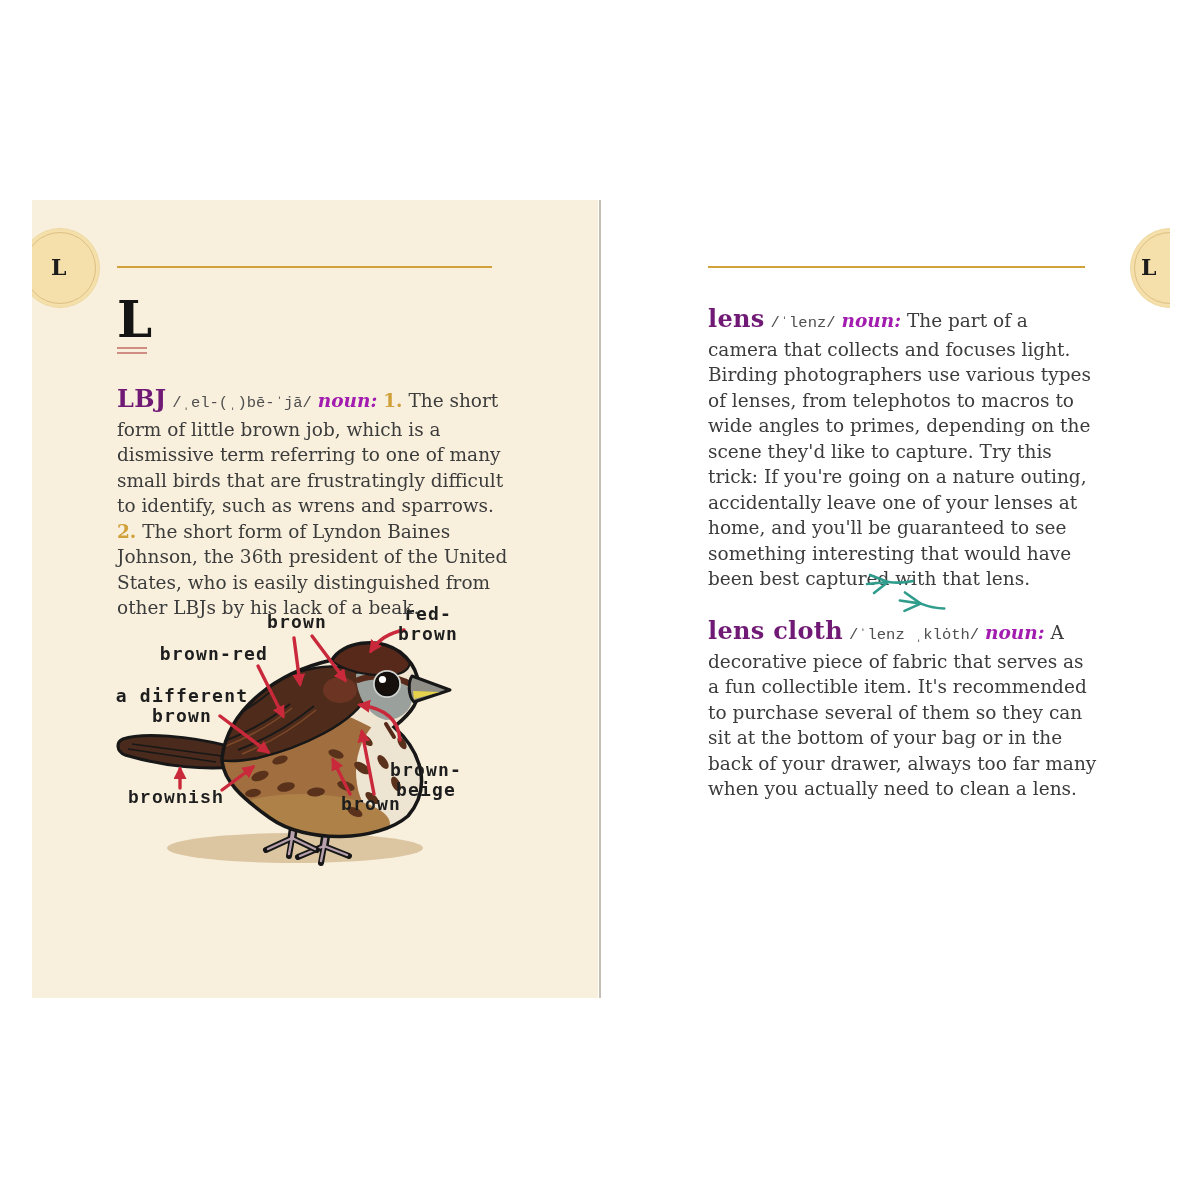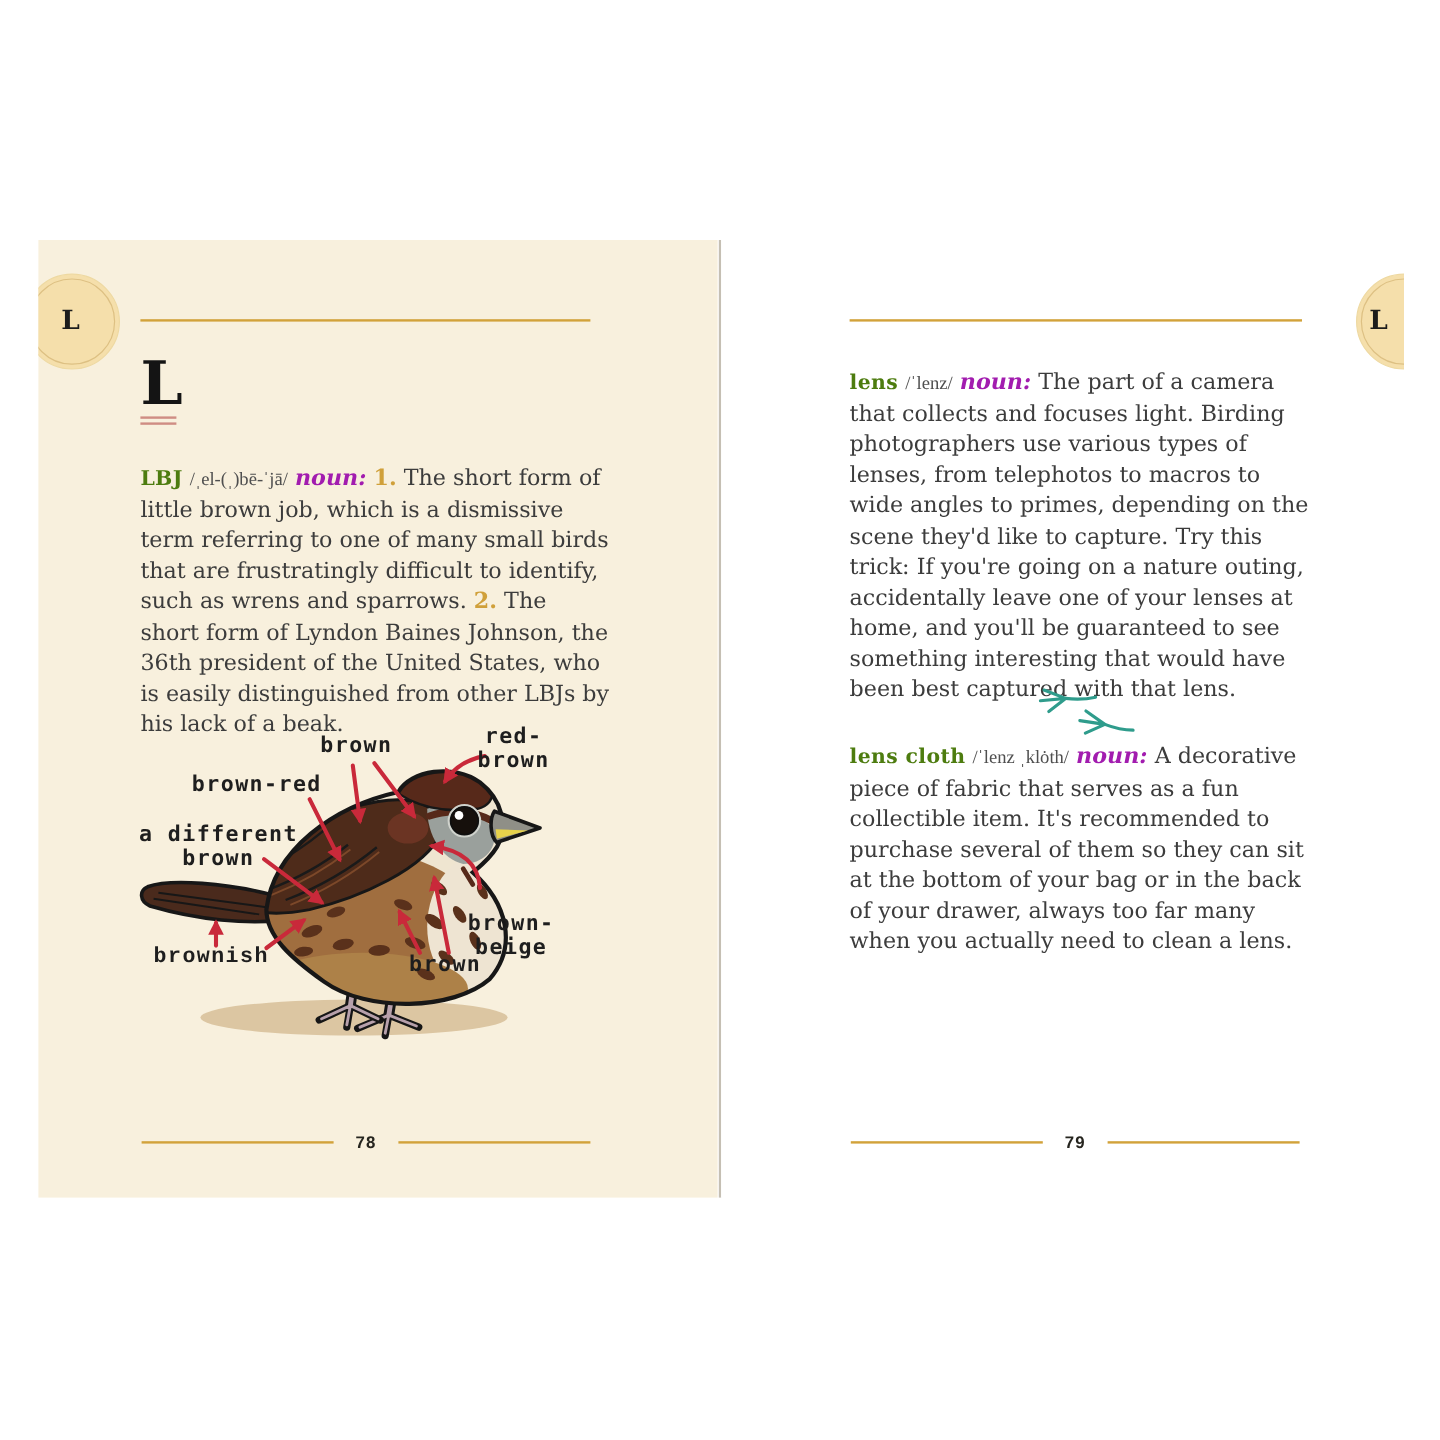"lens" .hw { color: #4d7c0f -> #701a75; font-size: 17px -> 24px }
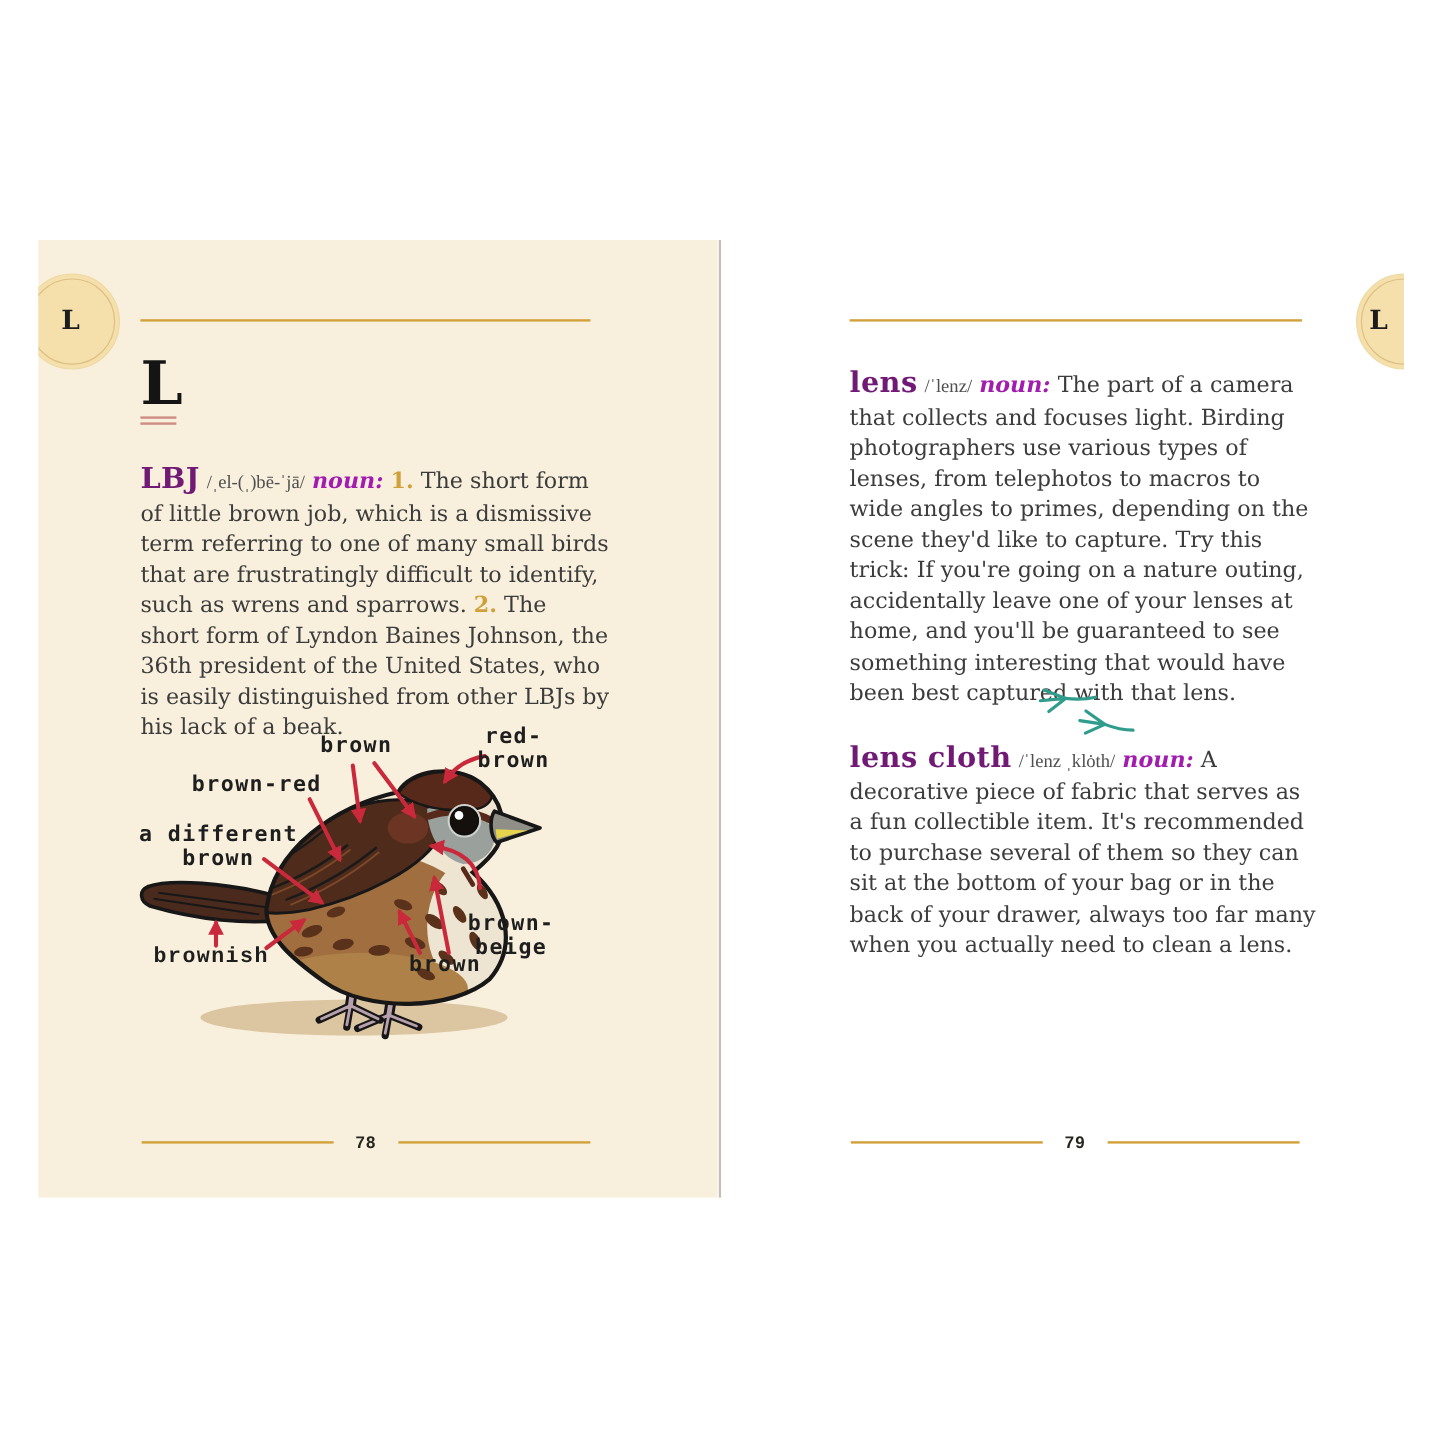"/ˈlenz/" .pron { font-family: Liberation Serif, serif -> Liberation Mono, monospace }
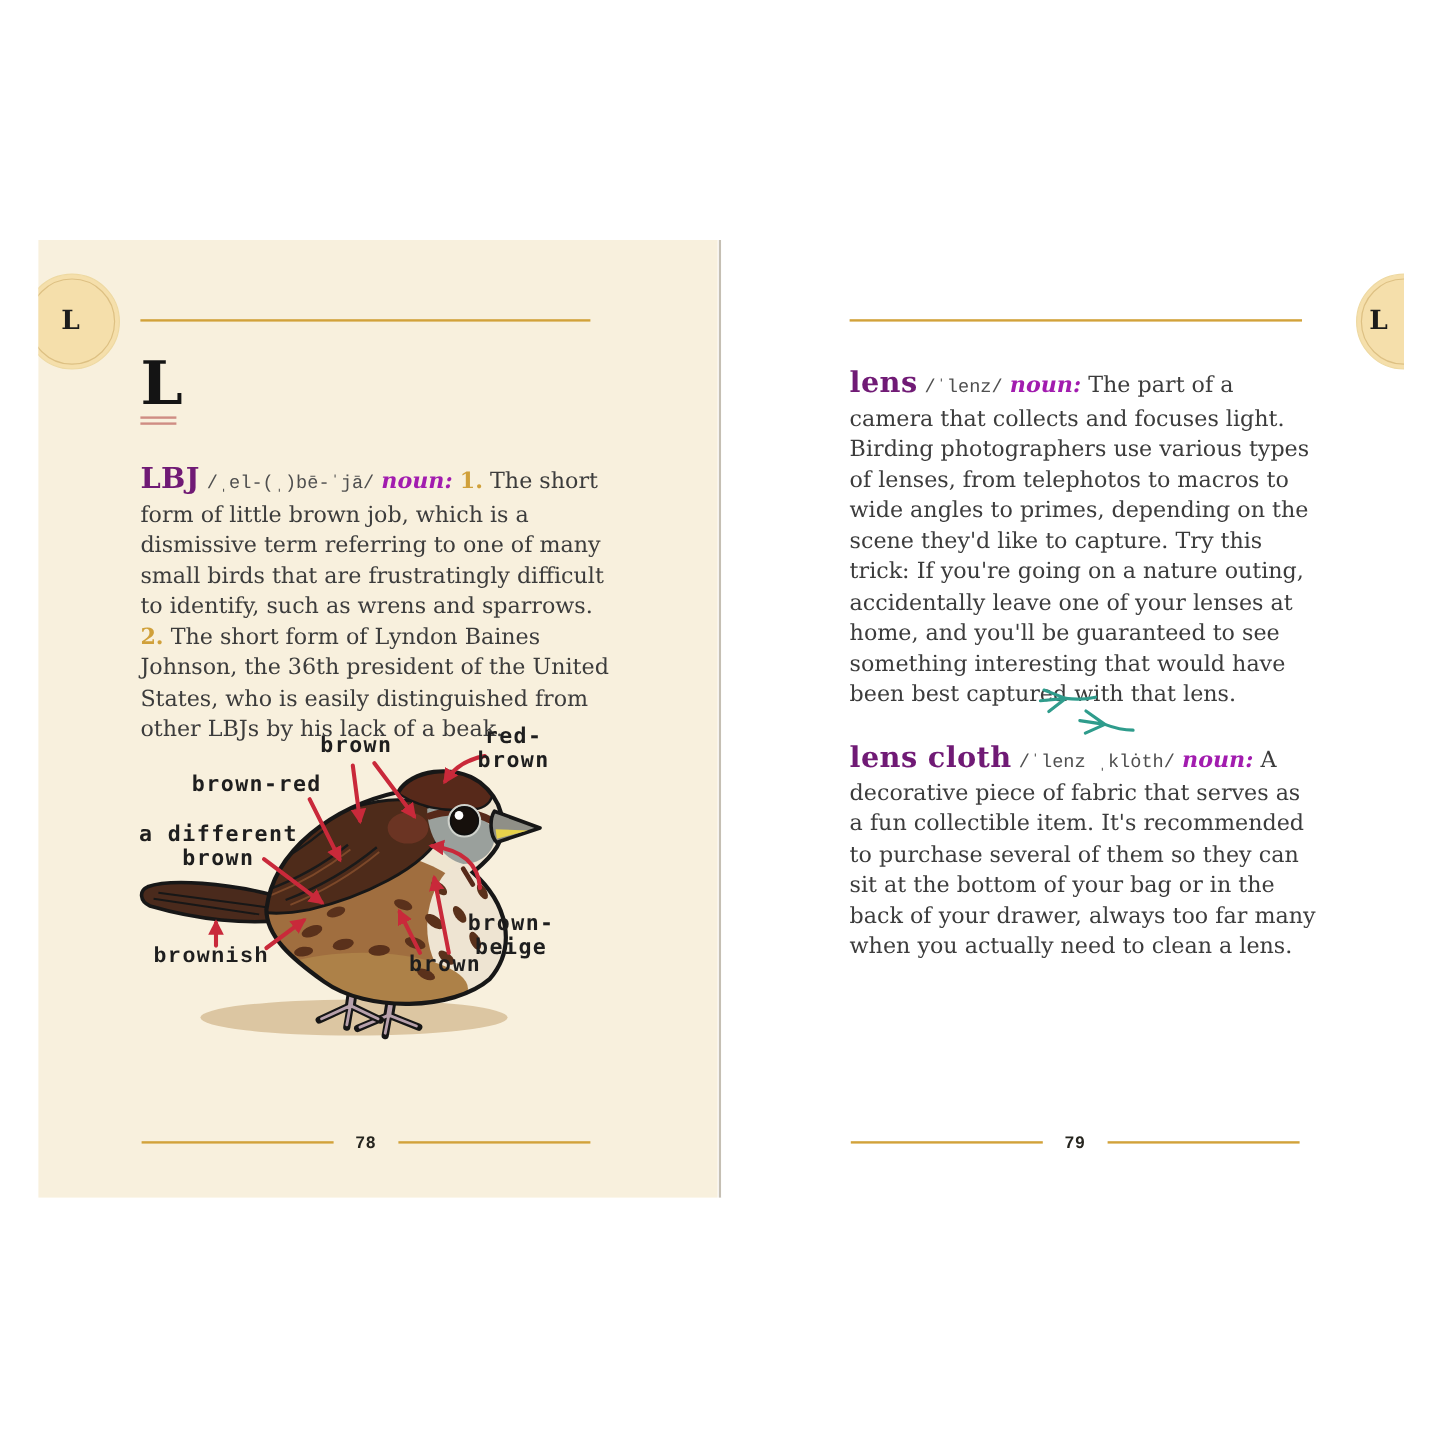"78" div.footer { html: <div> <div></div> <div>78</div> <div></div> </div> -> none }
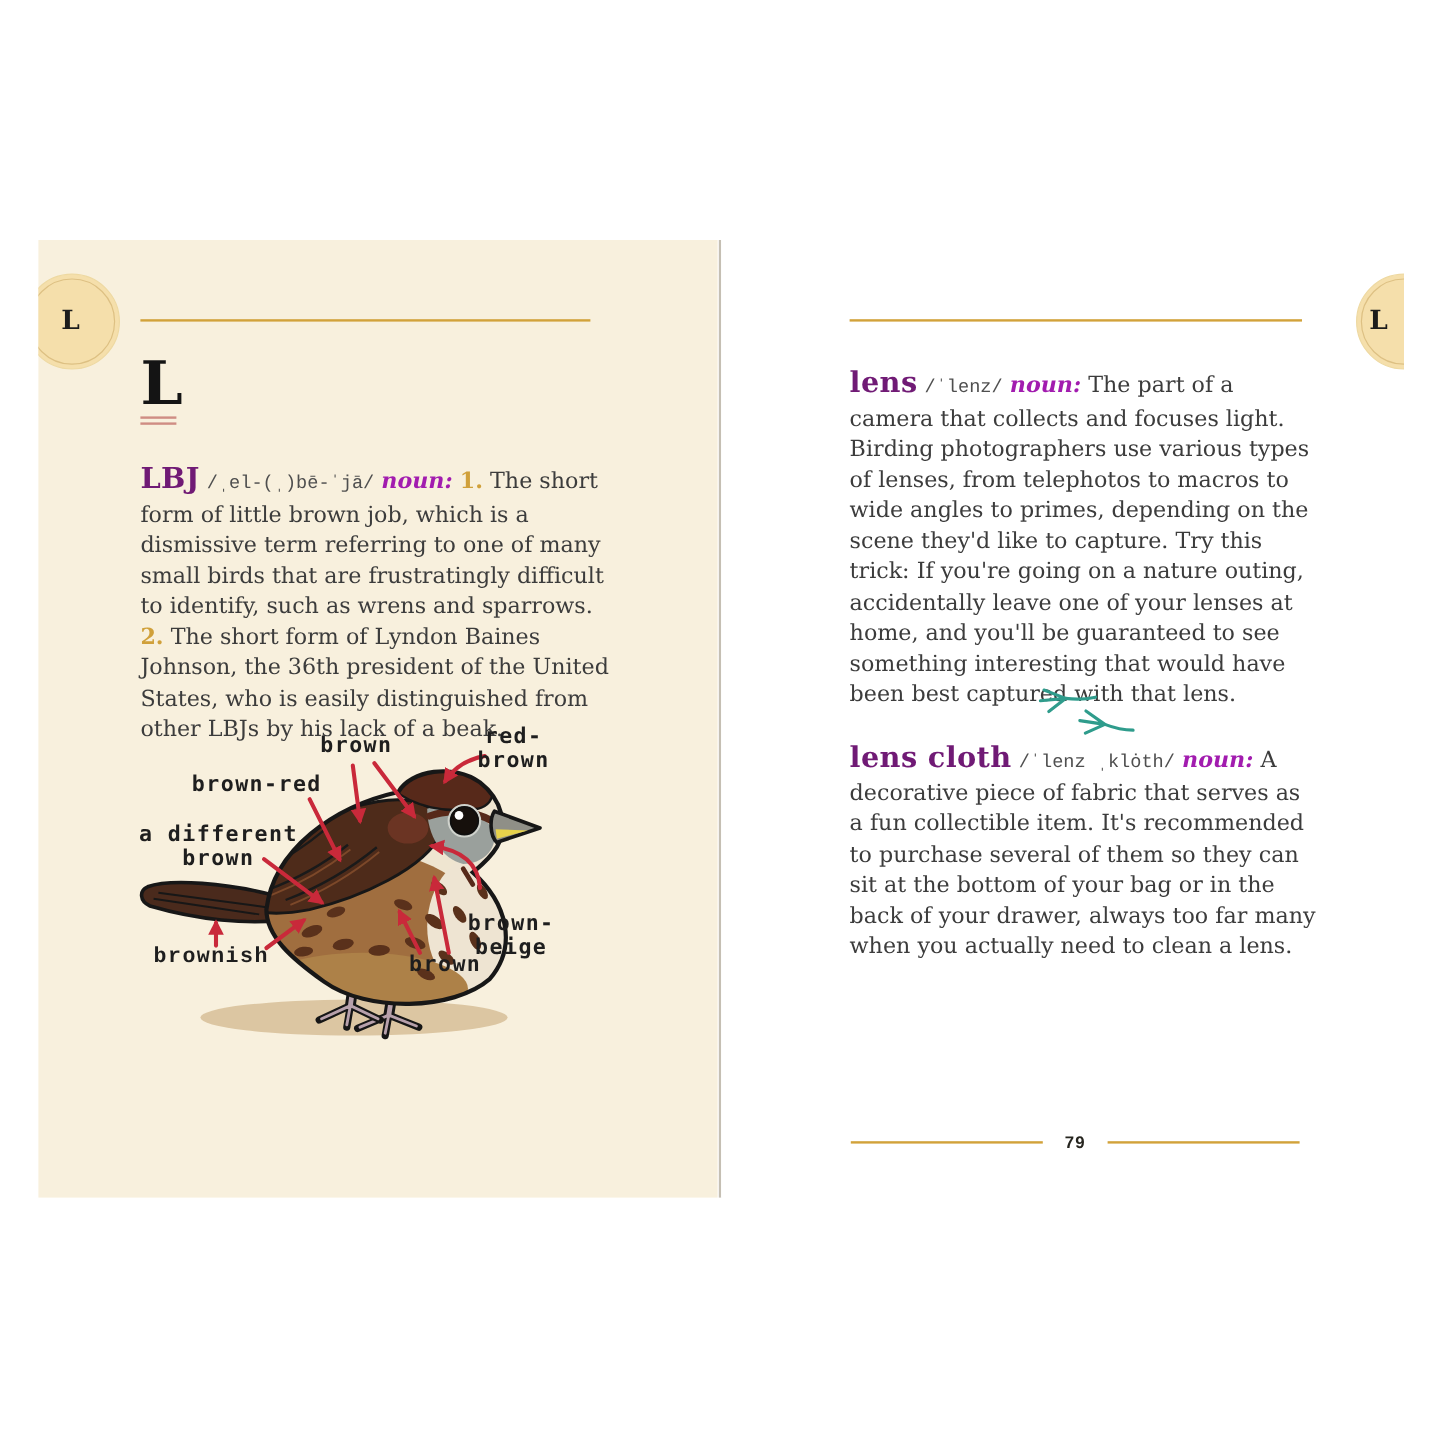"79" div.footer { html: <div> <div></div> <div>79</div> <div></div> </div> -> none }
